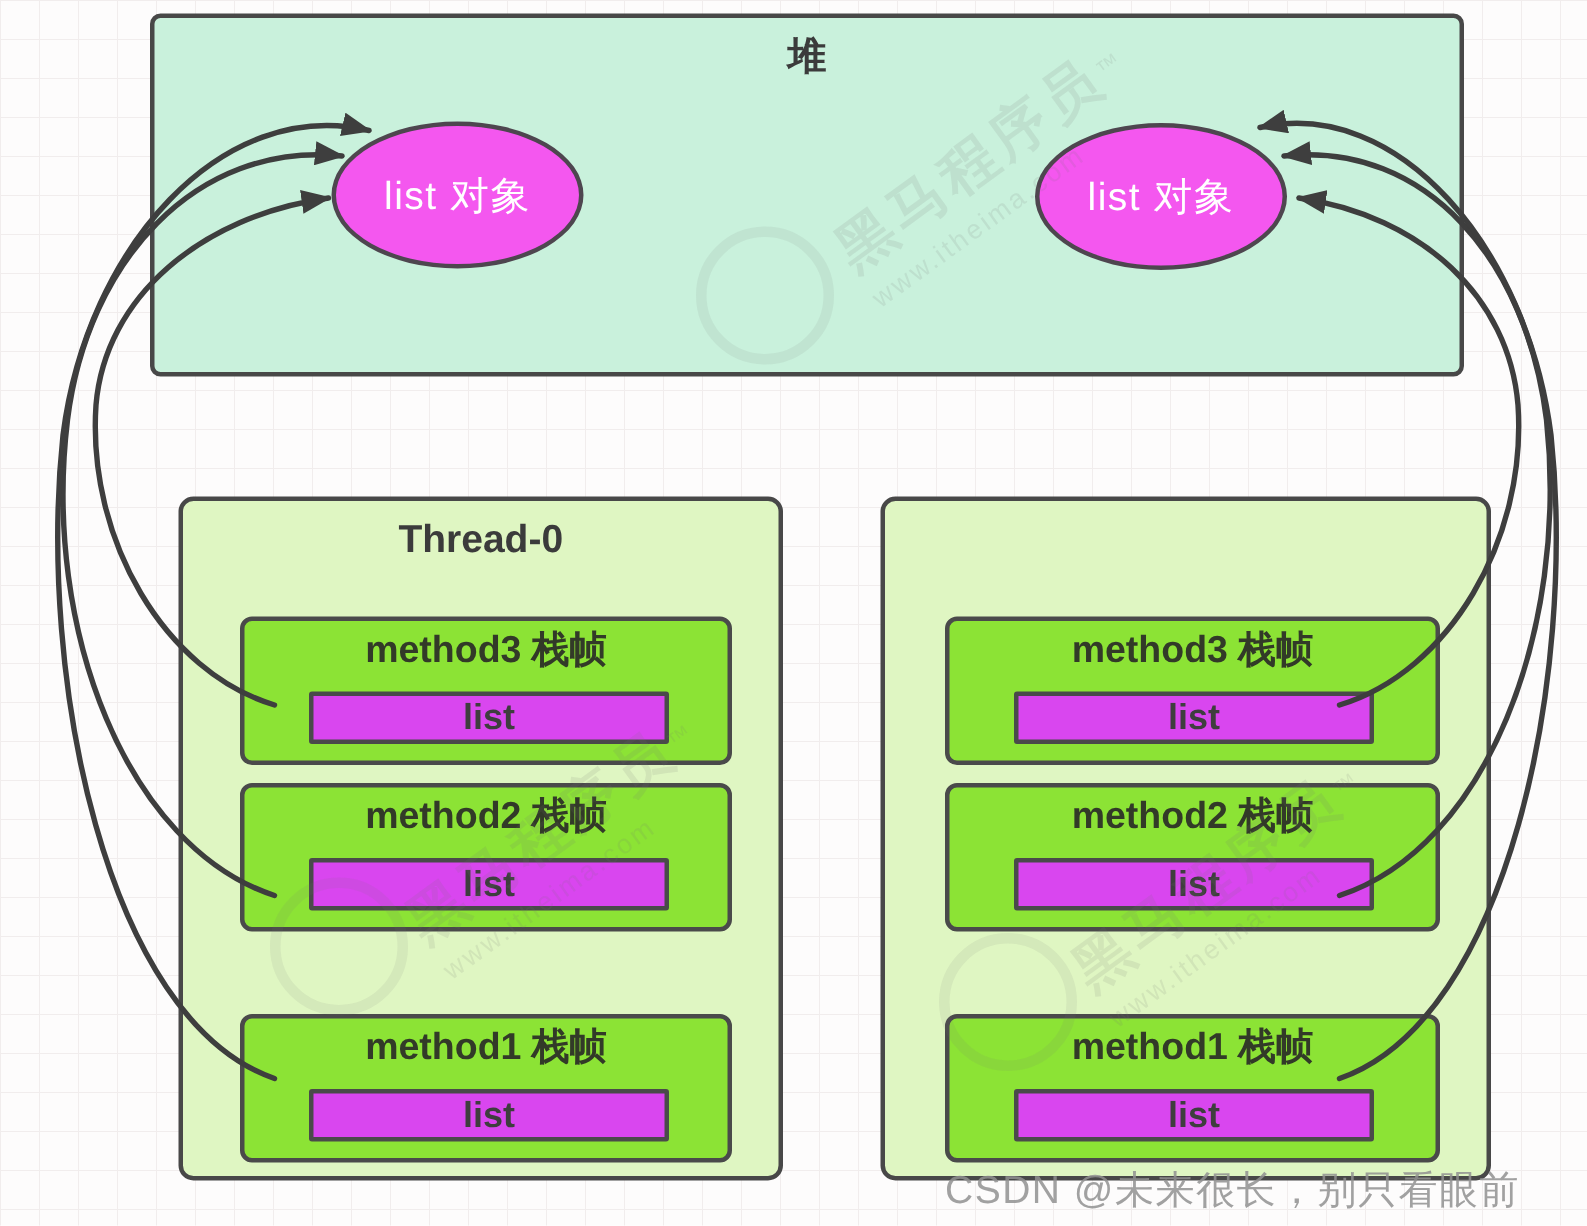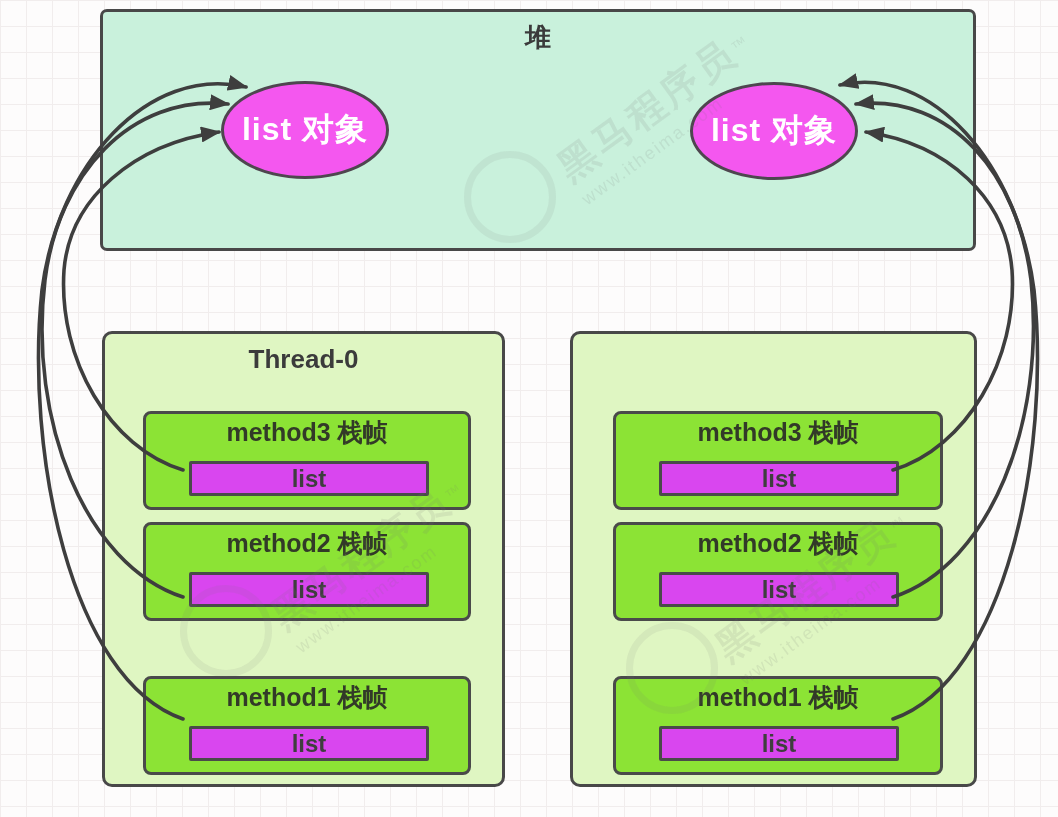"list 对象" .ellipse span { font-size: 32px -> 26px; font-weight: bold -> normal }
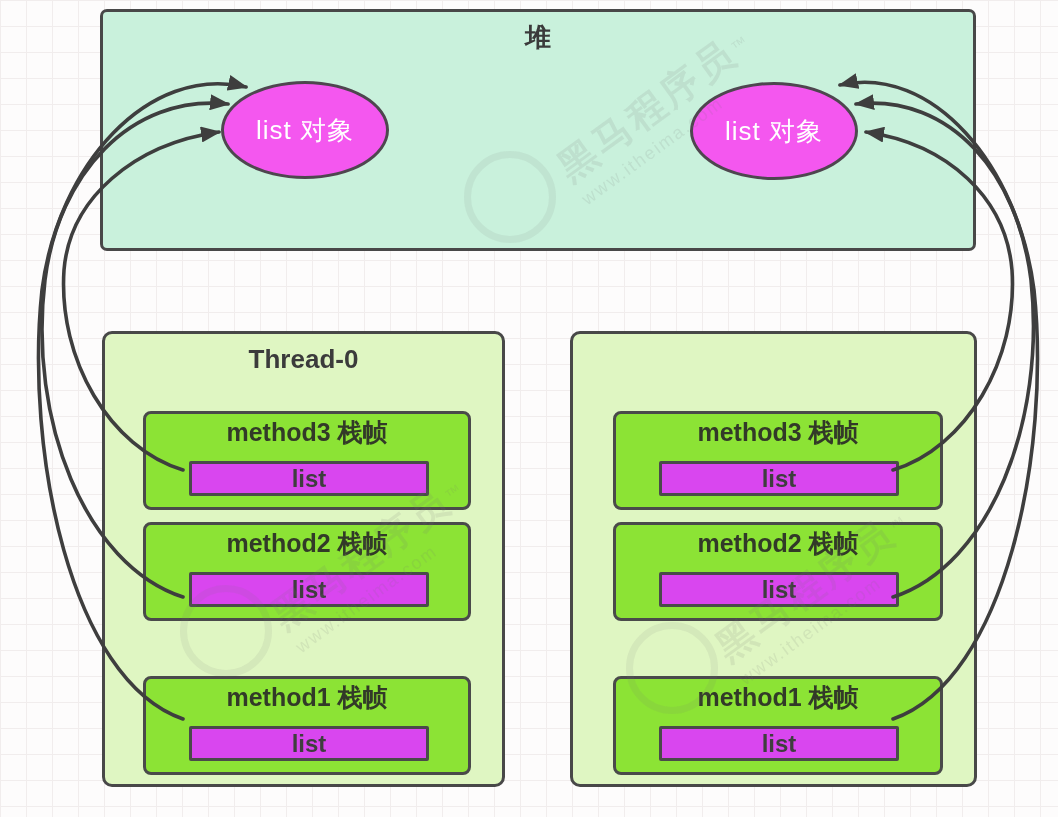"Thread-0" .thread { margin-left: none -> 17px }
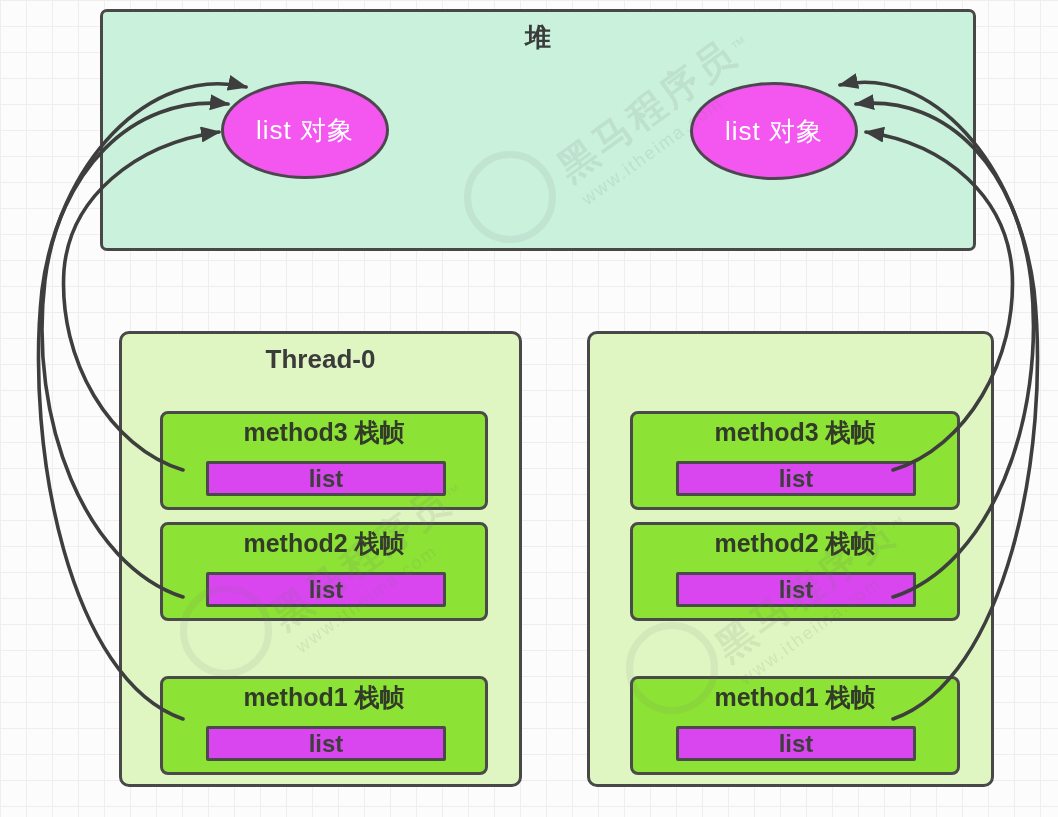"CSDN @未来很长，别只看眼前" div.credit { html: none -> <div>CSDN @未来很长，别只看眼前</div> }
